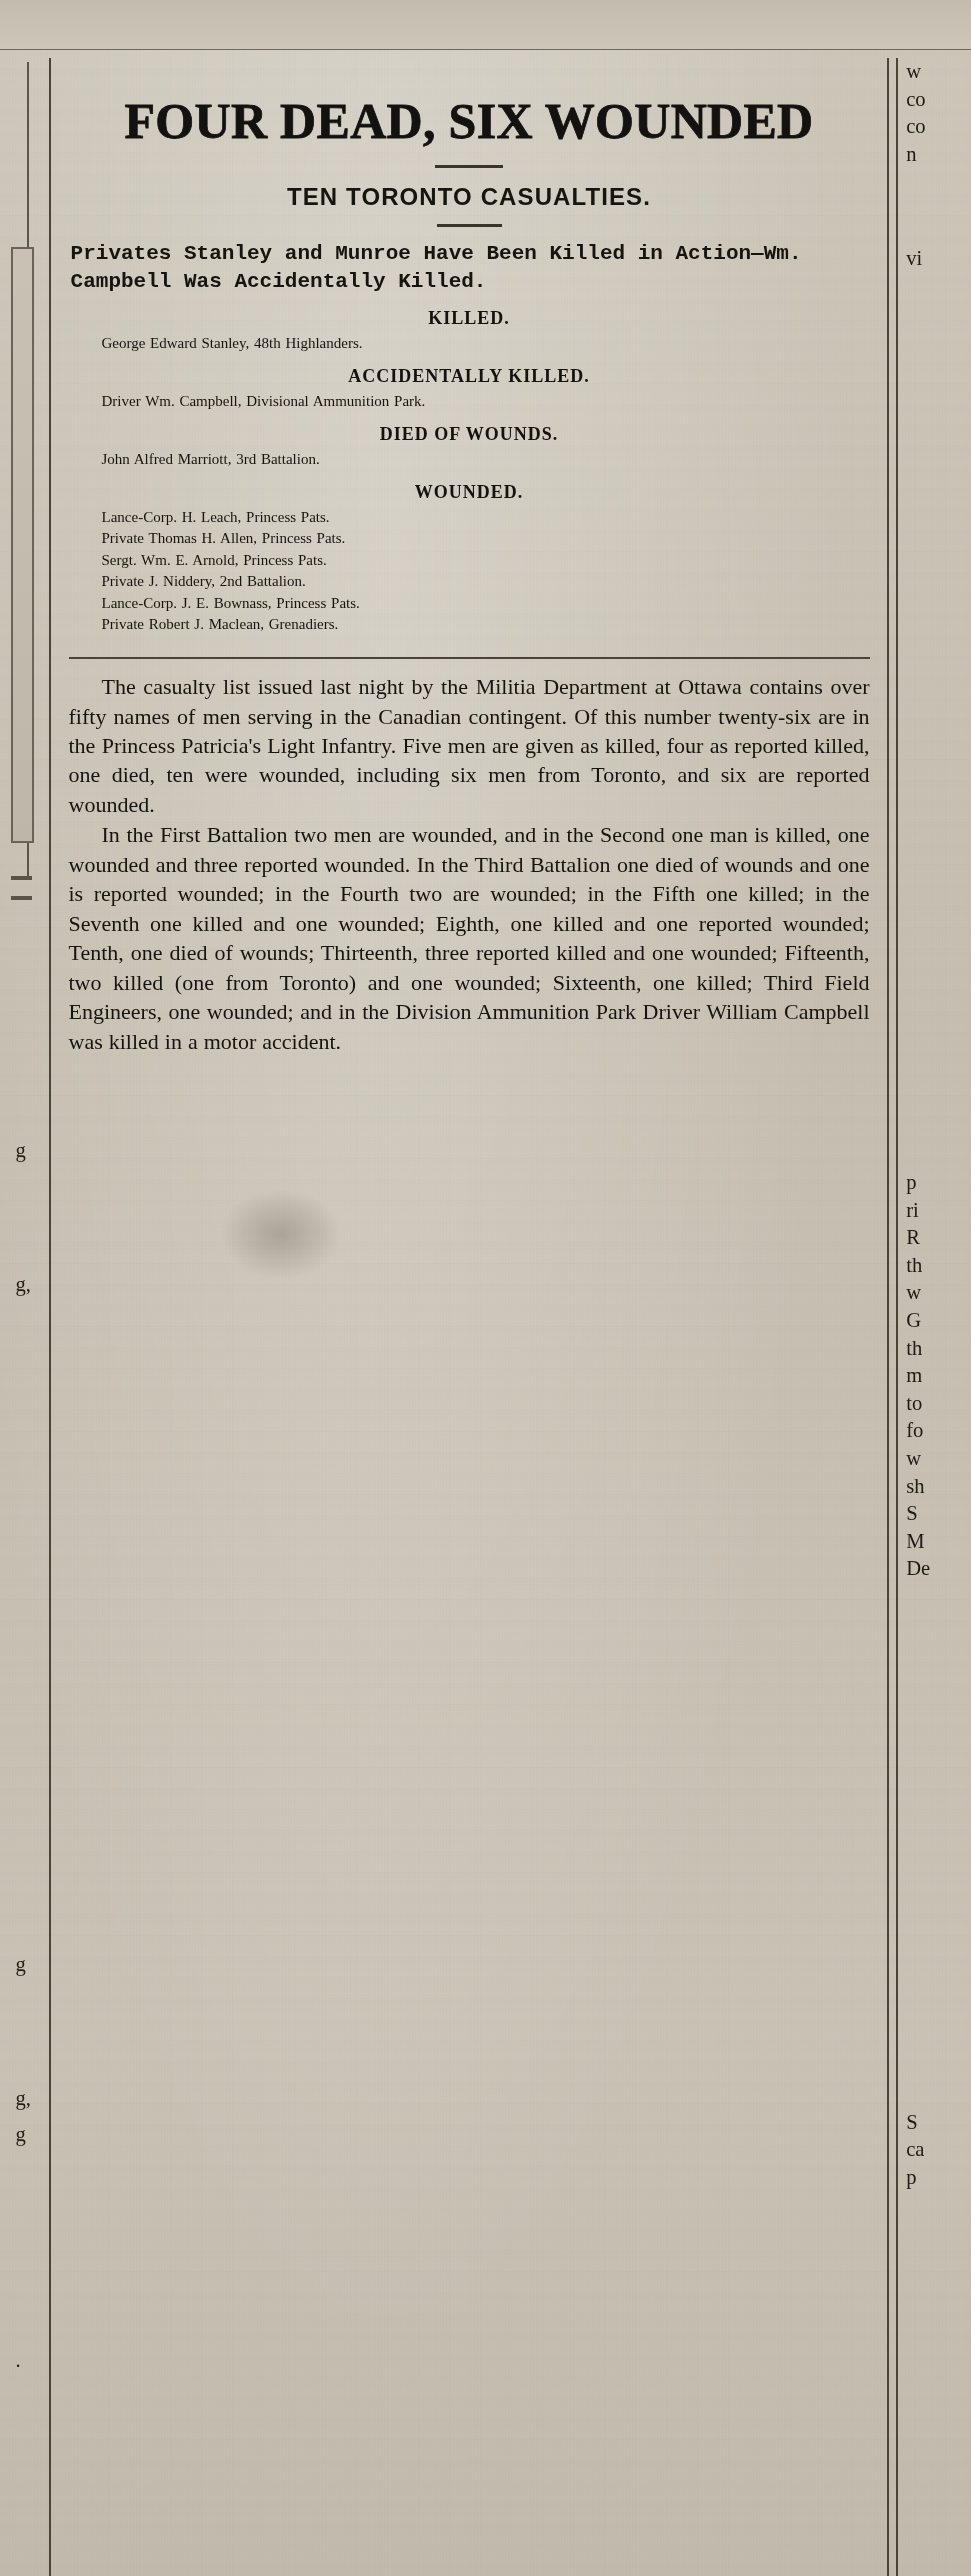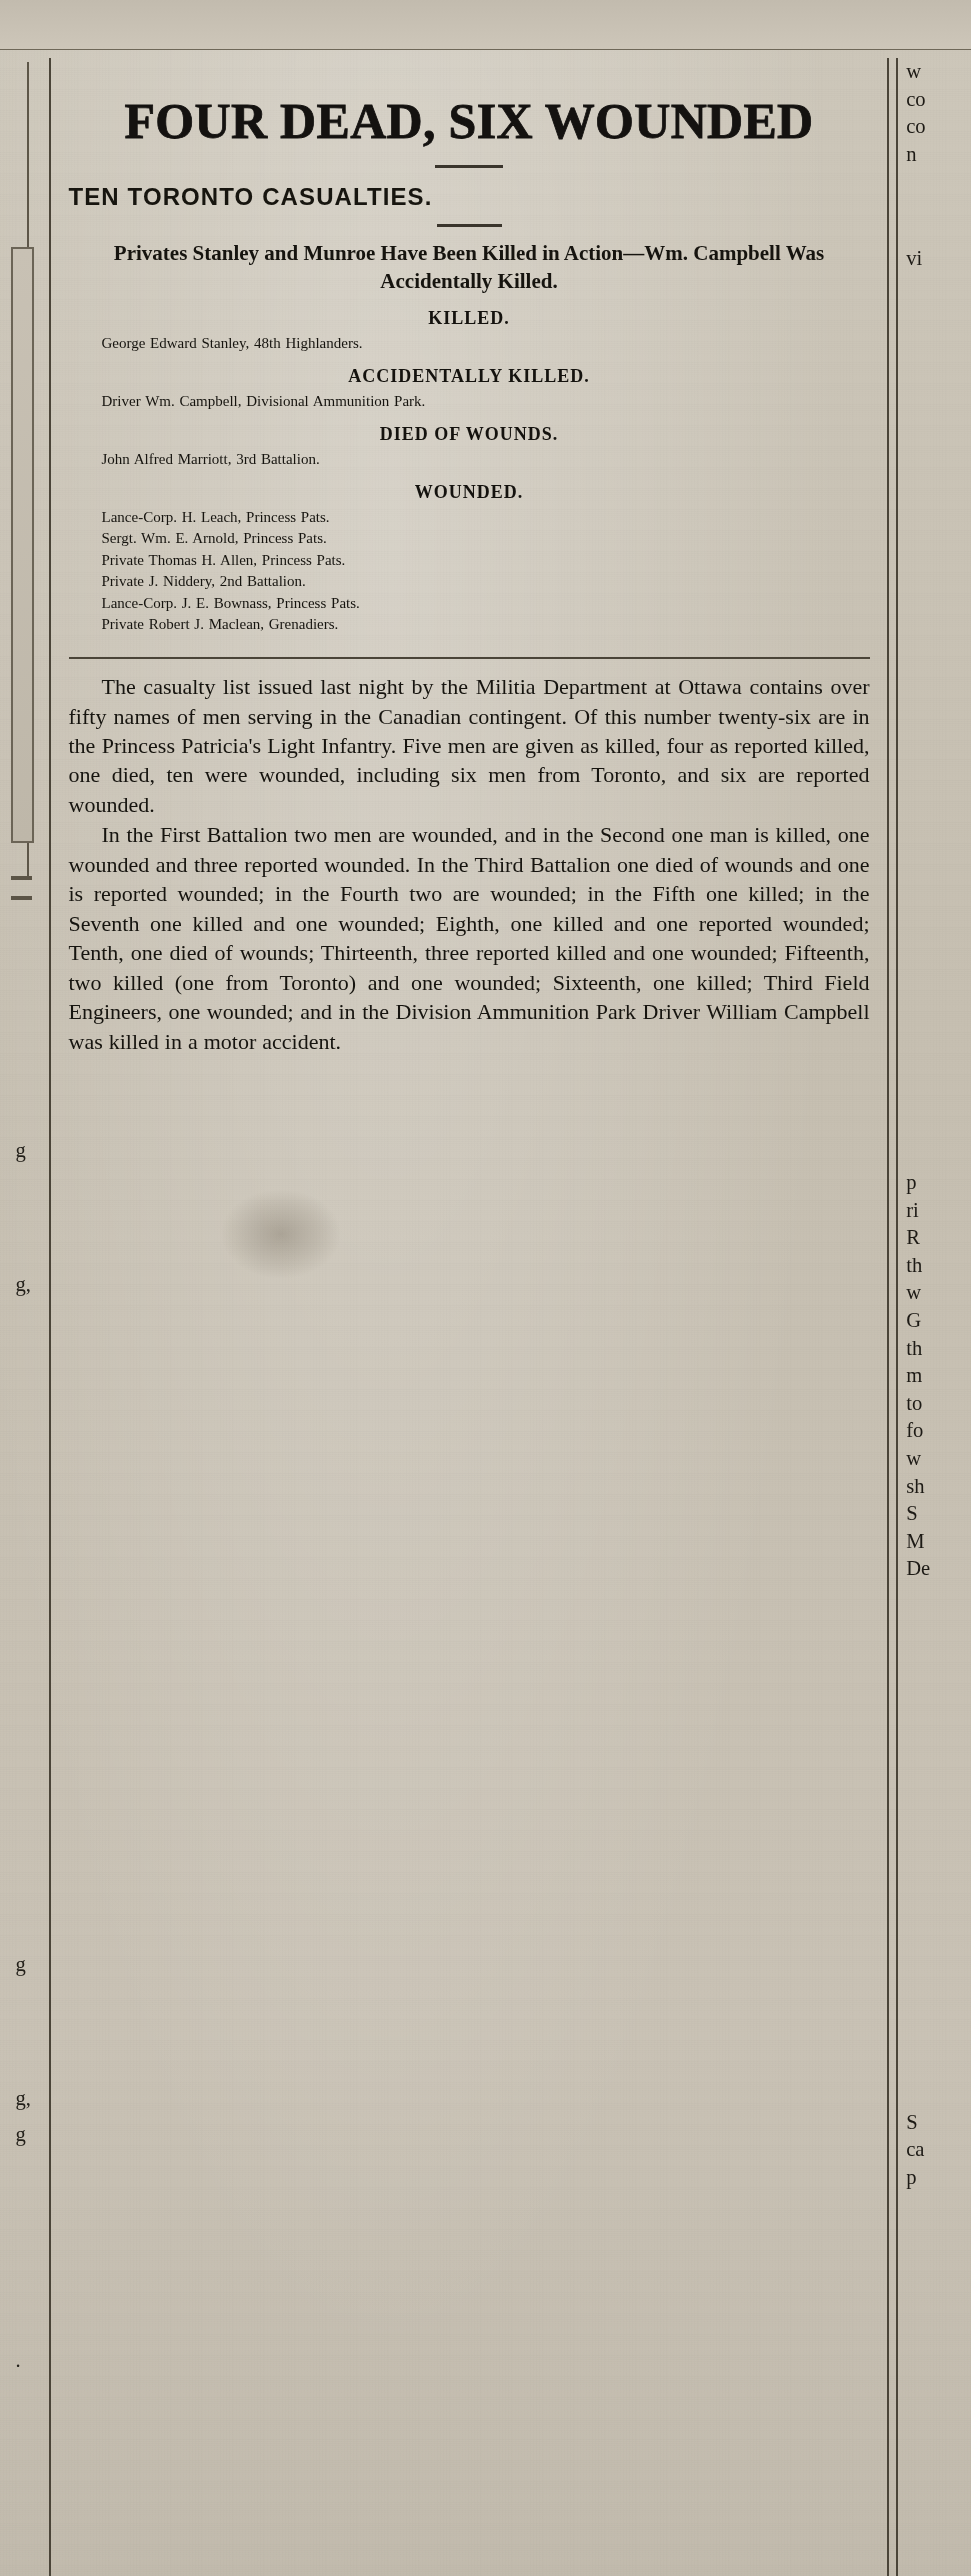"TEN TORONTO CASUALTIES." .subhead { text-align: none -> center }
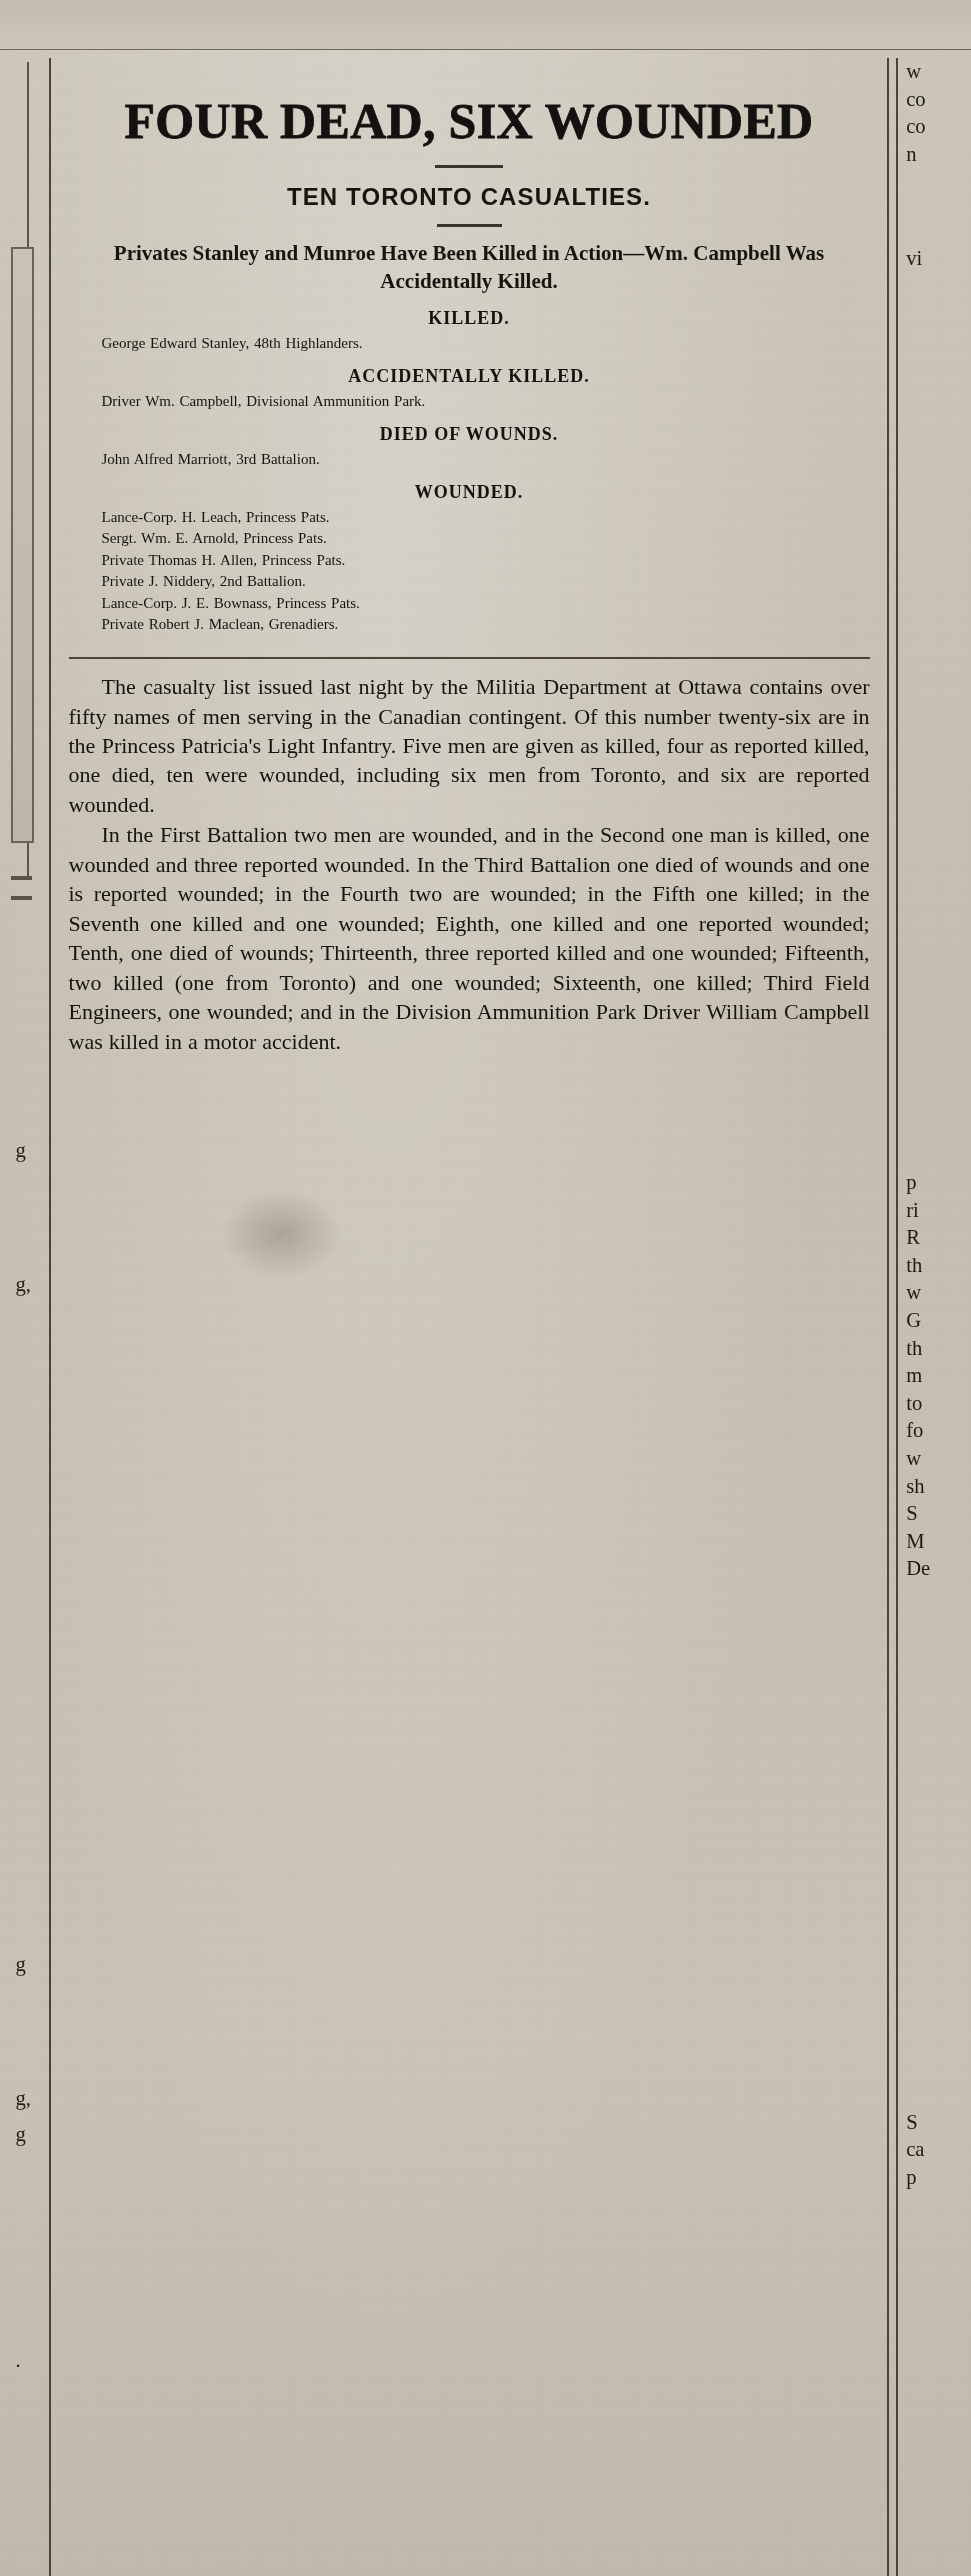"Privates Stanley and Munroe Have" .deck { font-family: Liberation Serif, serif -> Liberation Mono, monospace; text-align: center -> left }
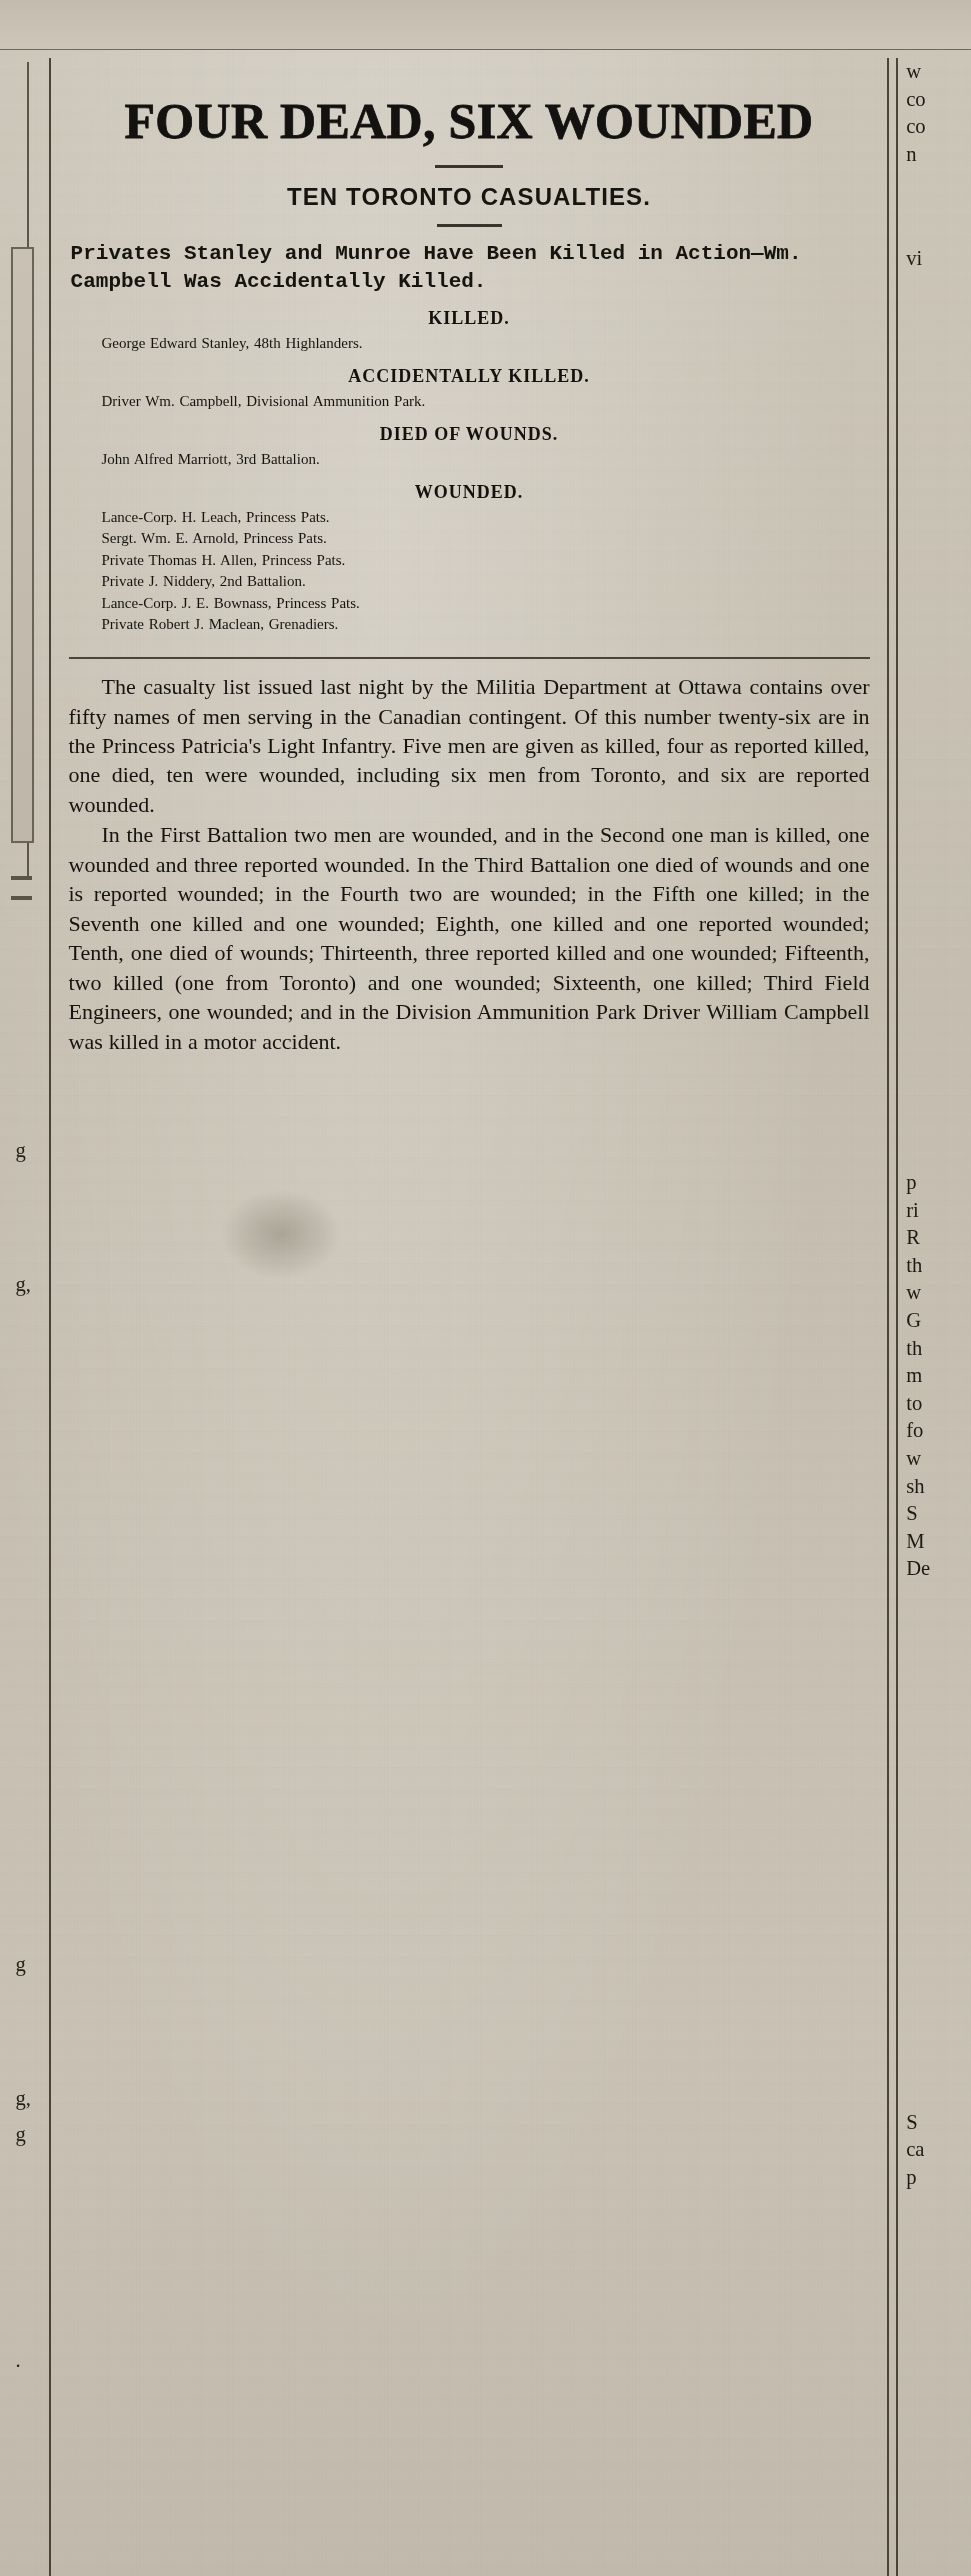"Sergt. Wm. E. Arnold, Princess" p.entry { order: before "Private Thomas H. Allen, Princess" -> after "Private Thomas H. Allen, Princess" }
